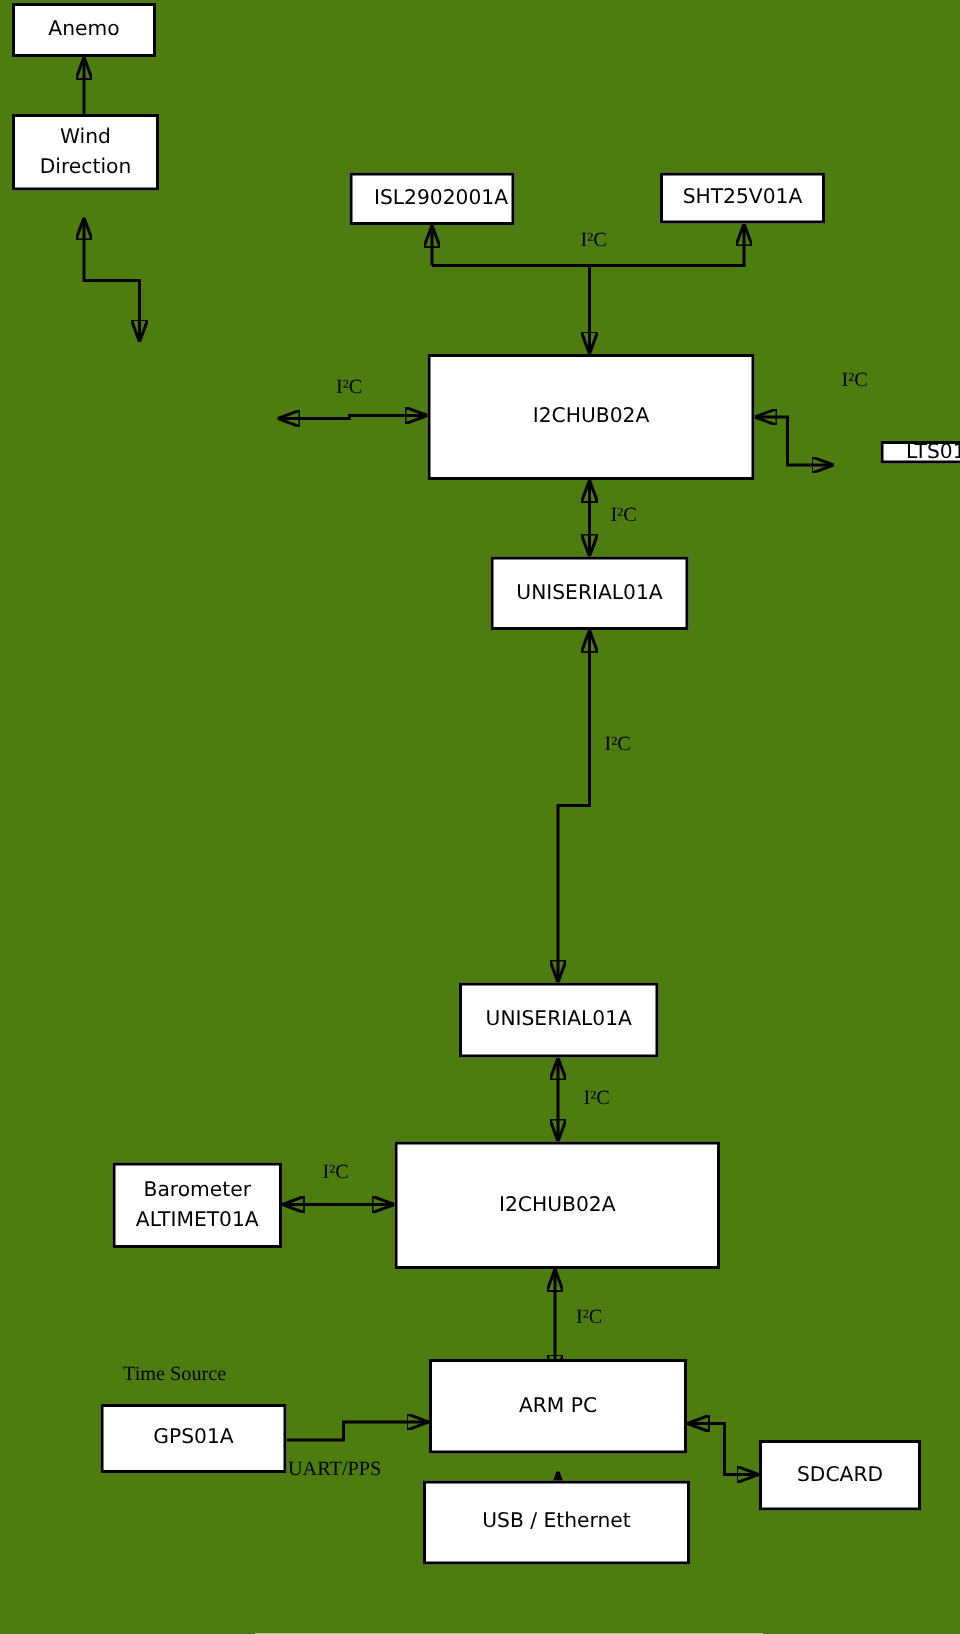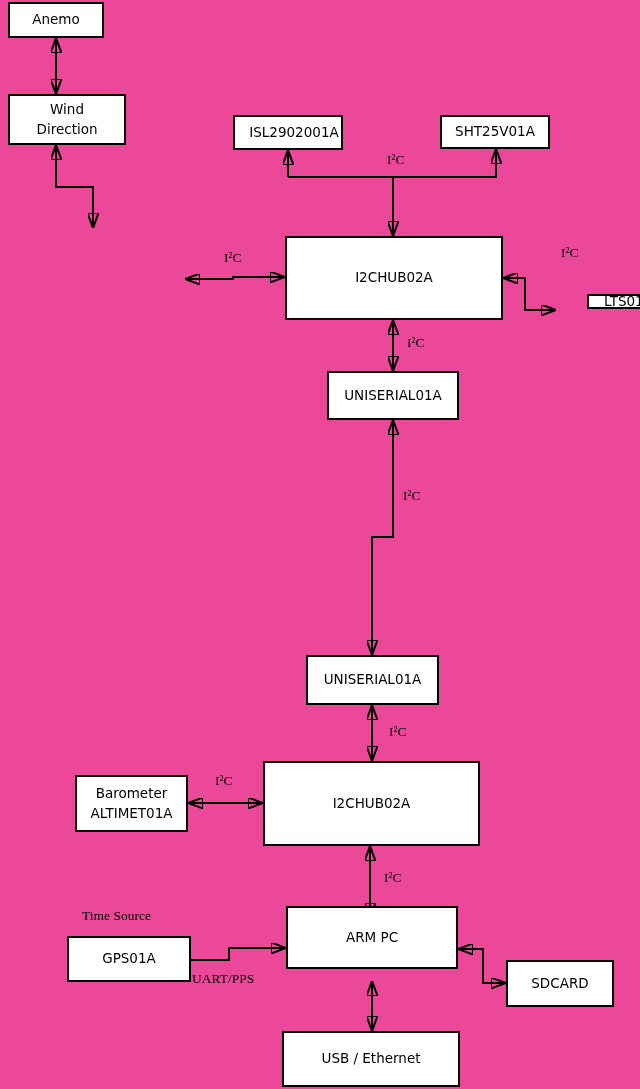"Anemo" .canvas { background: #ec4899 -> #4d7c0f }
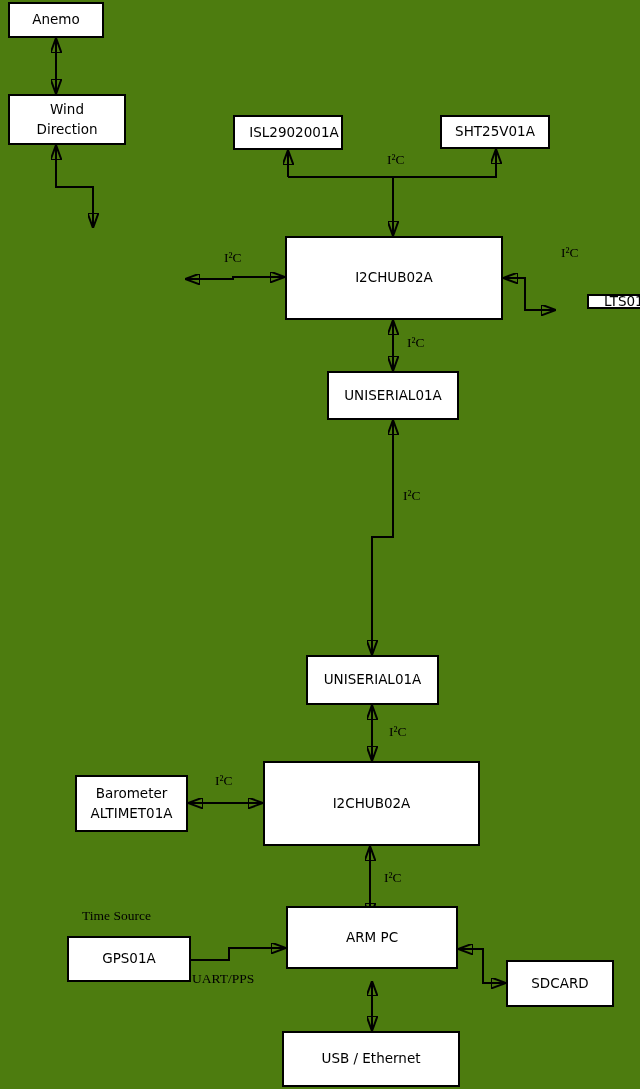"Wind" #box-wind { top: 94px -> 76px; width: 118px -> 98px }
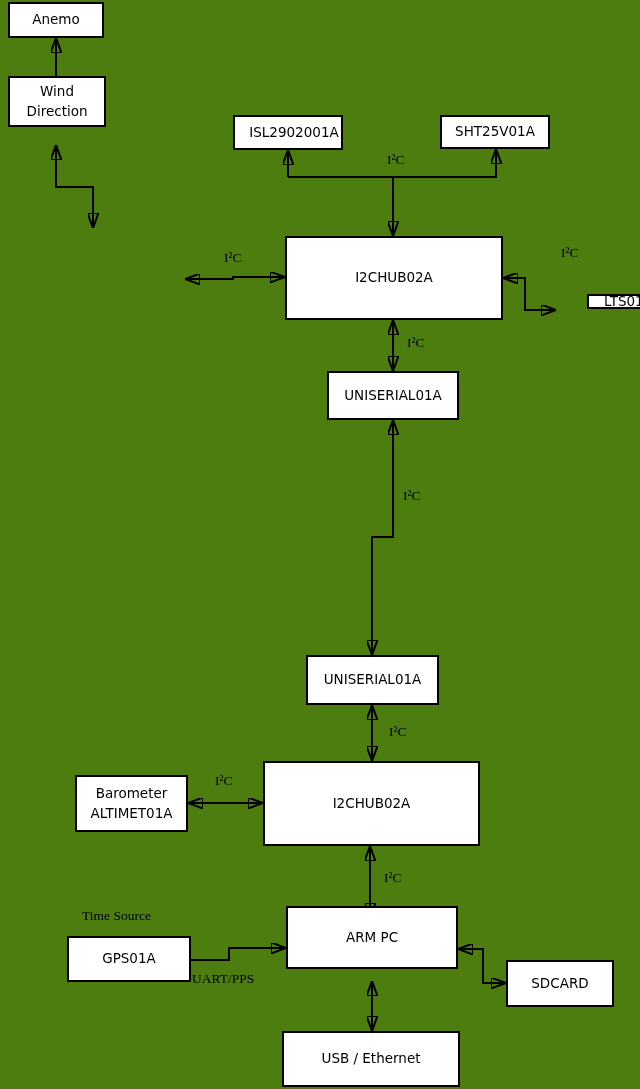"USB / Ethernet" #box-usb { top: 1031px -> 987px }
